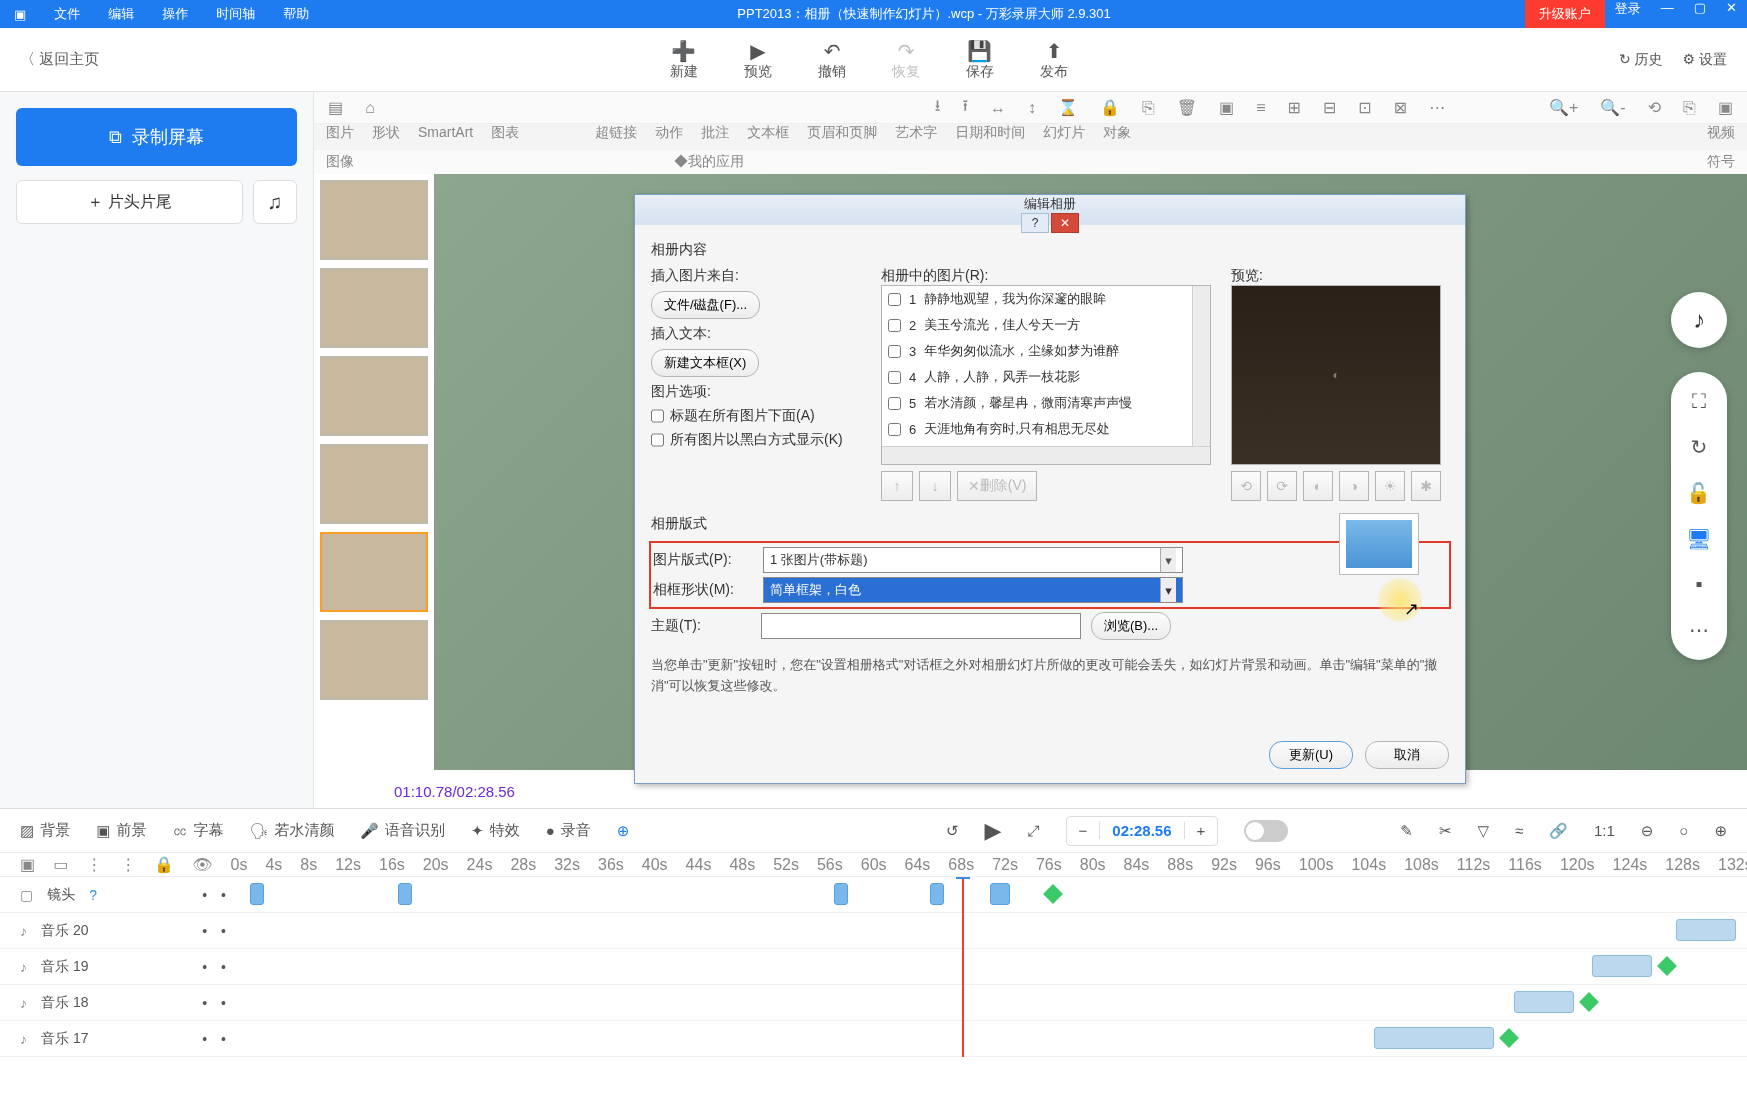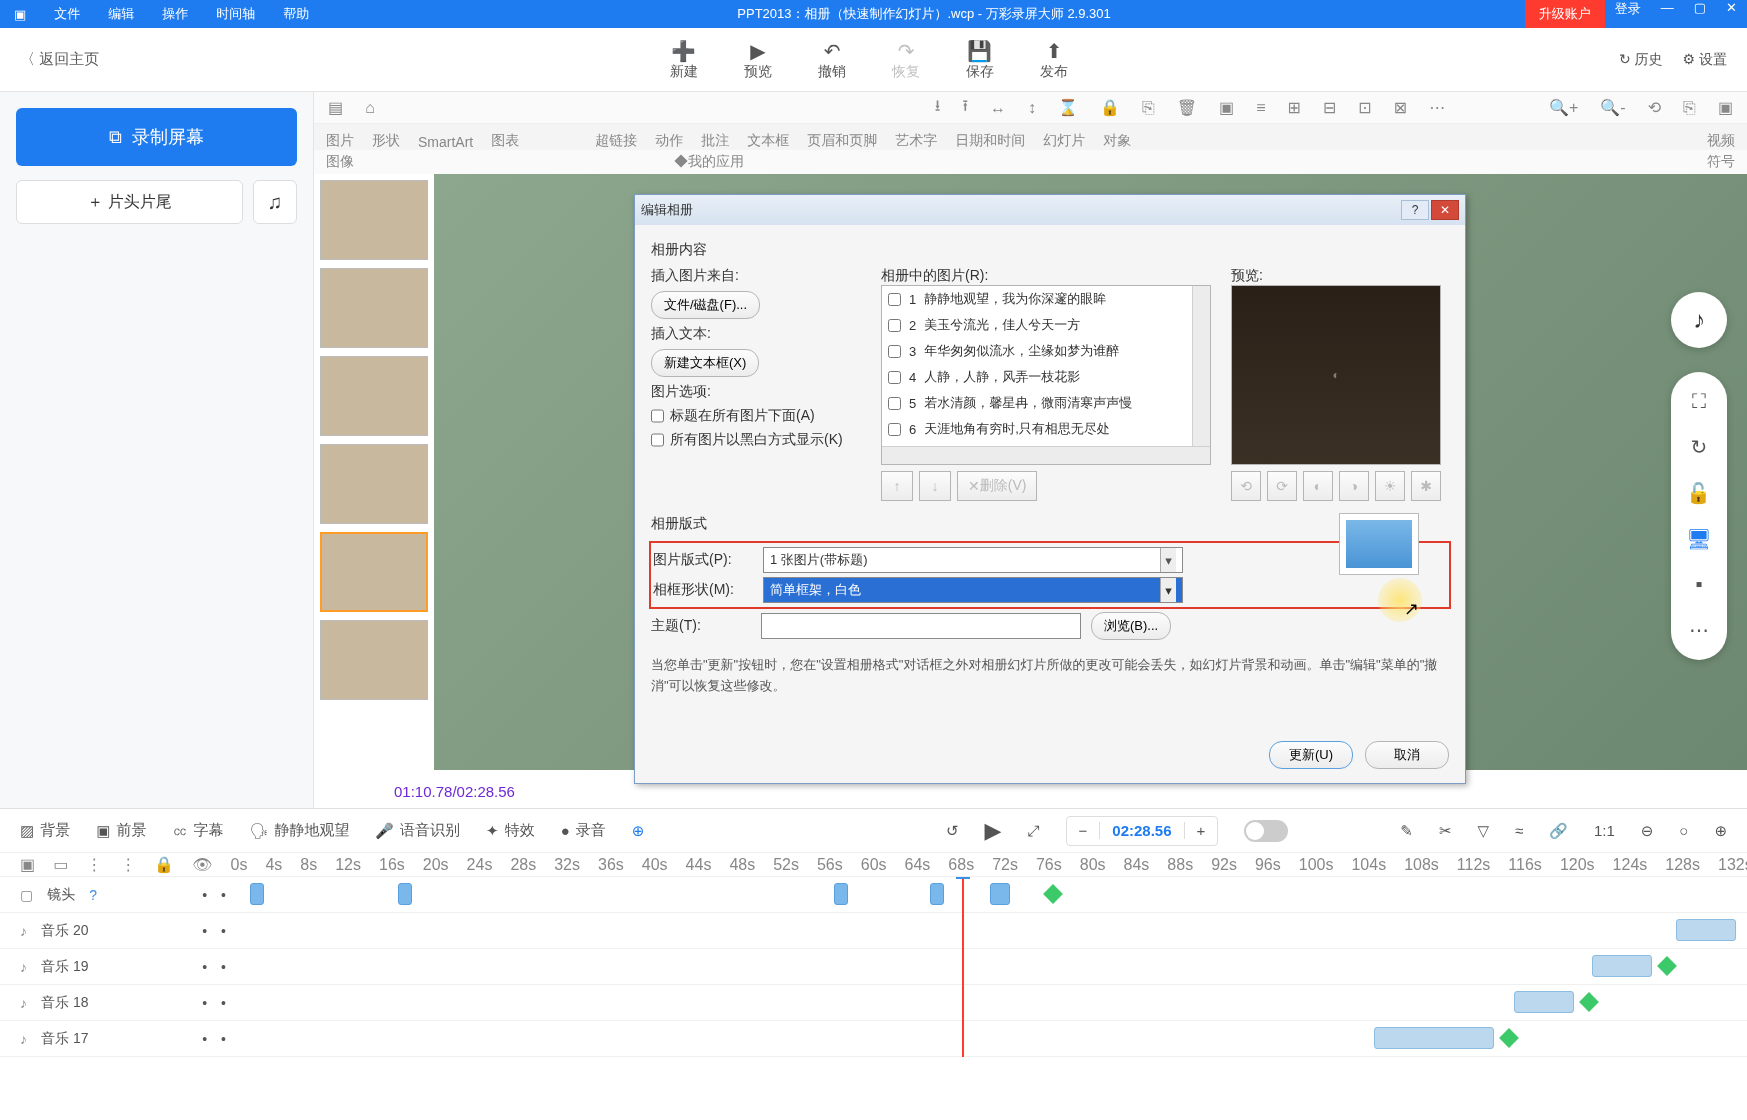"图片" .canvas .ribbon { align-items: flex-end -> flex-start }
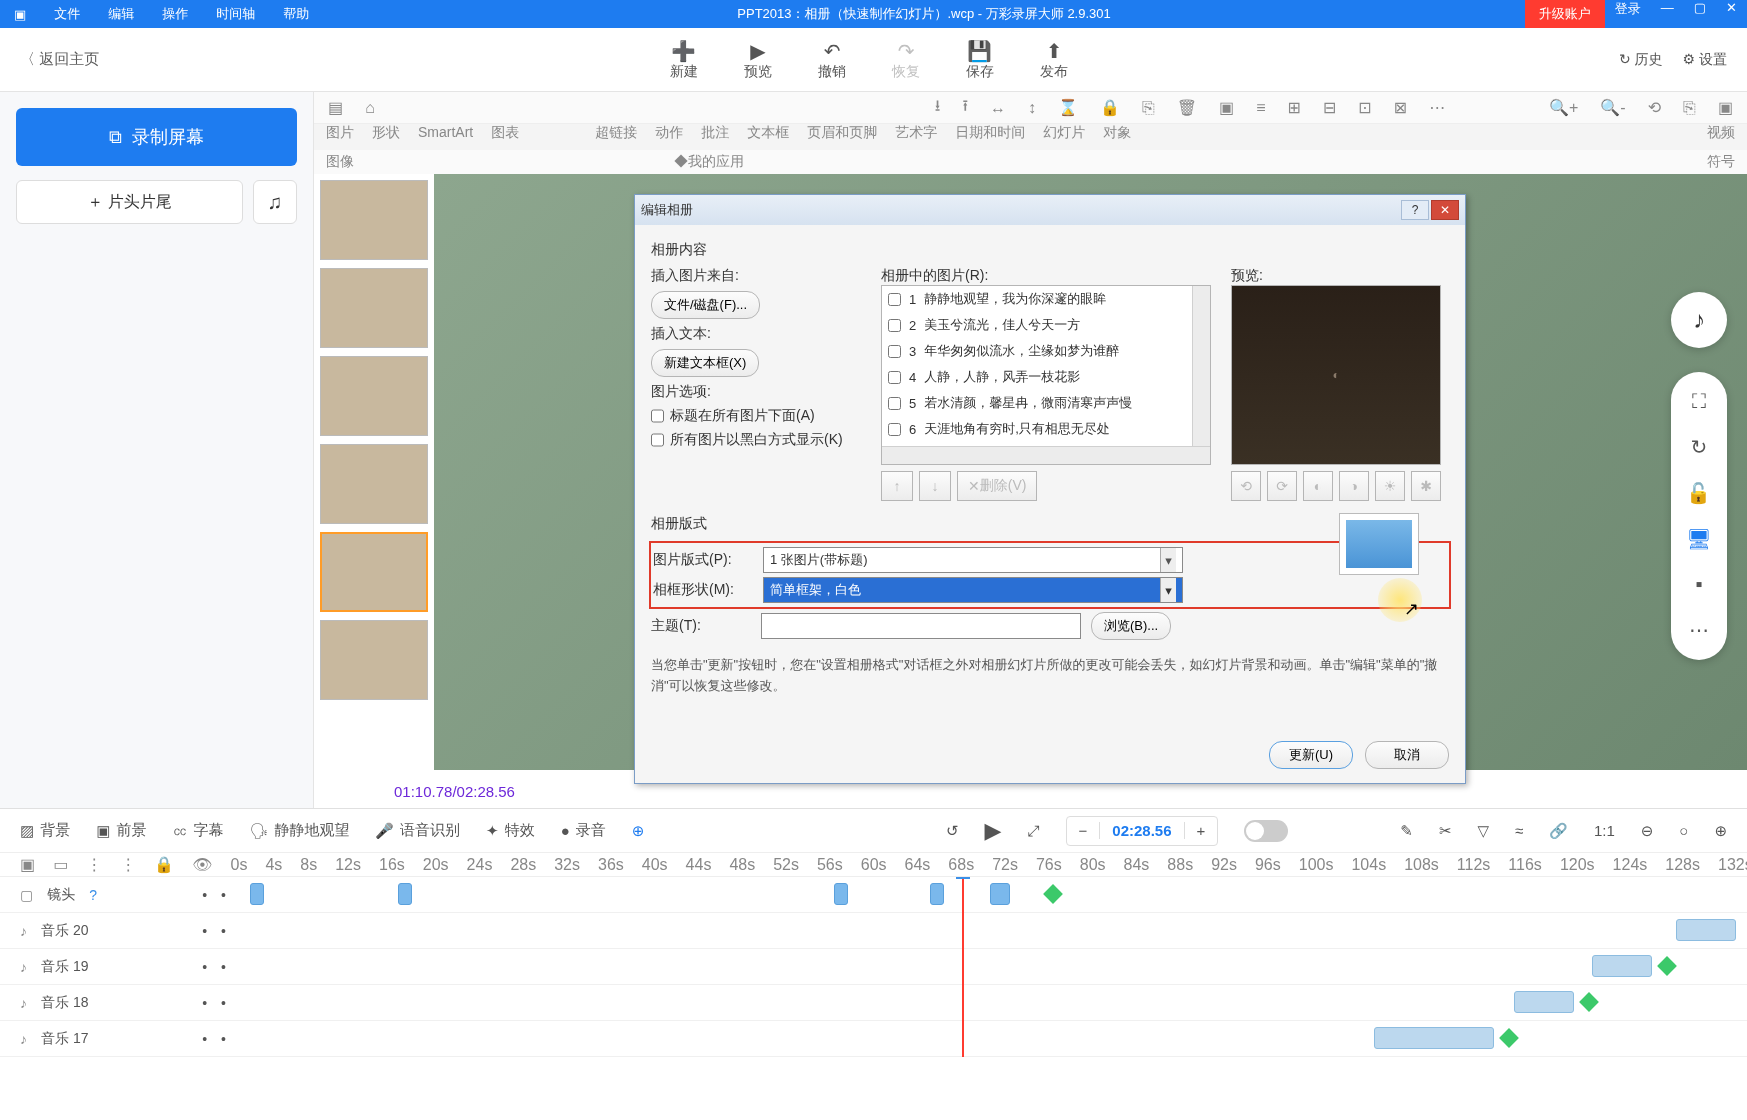"编辑相册" .dlg-title { flex-direction: none -> column }
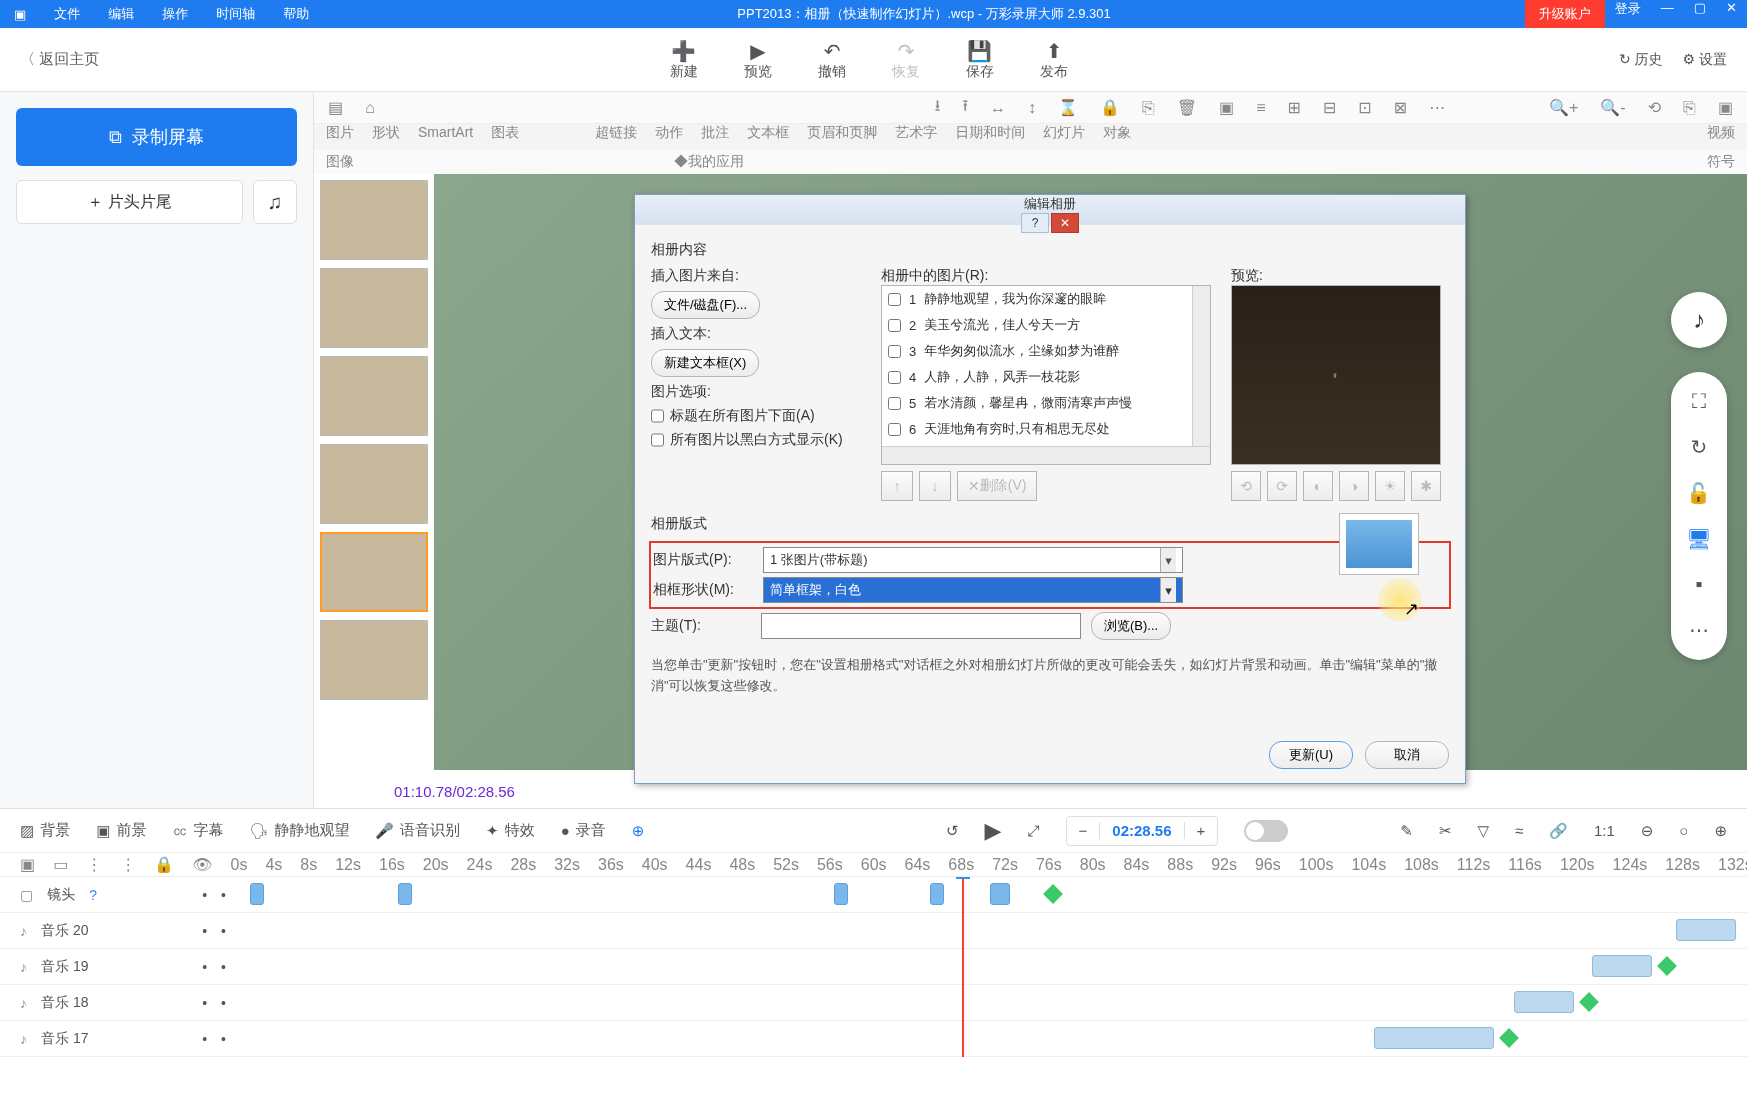"静静地观望" span { text: 静静地观望 -> 若水清颜 }
